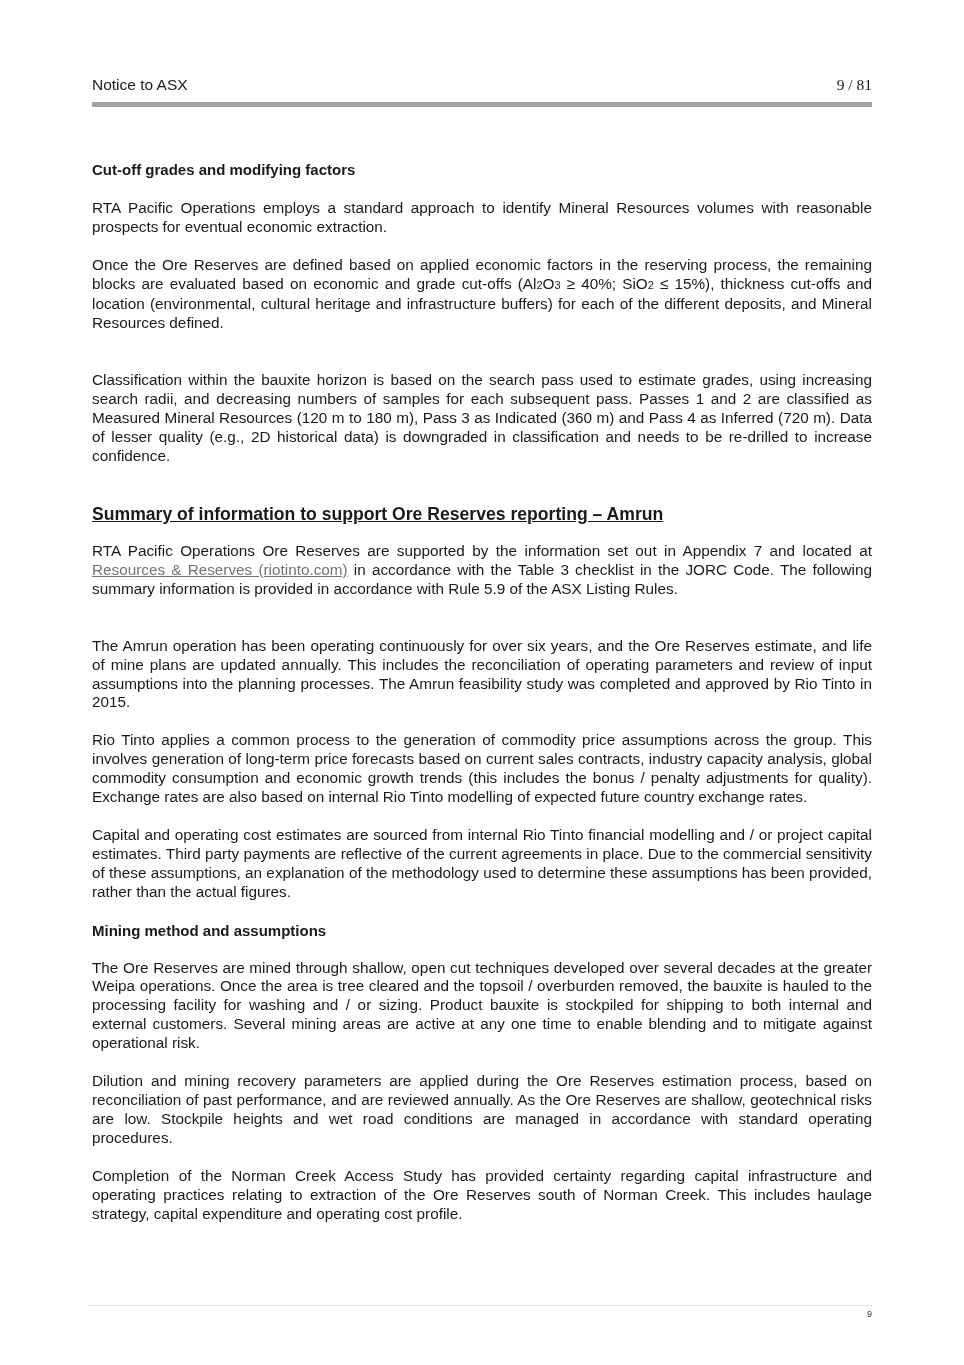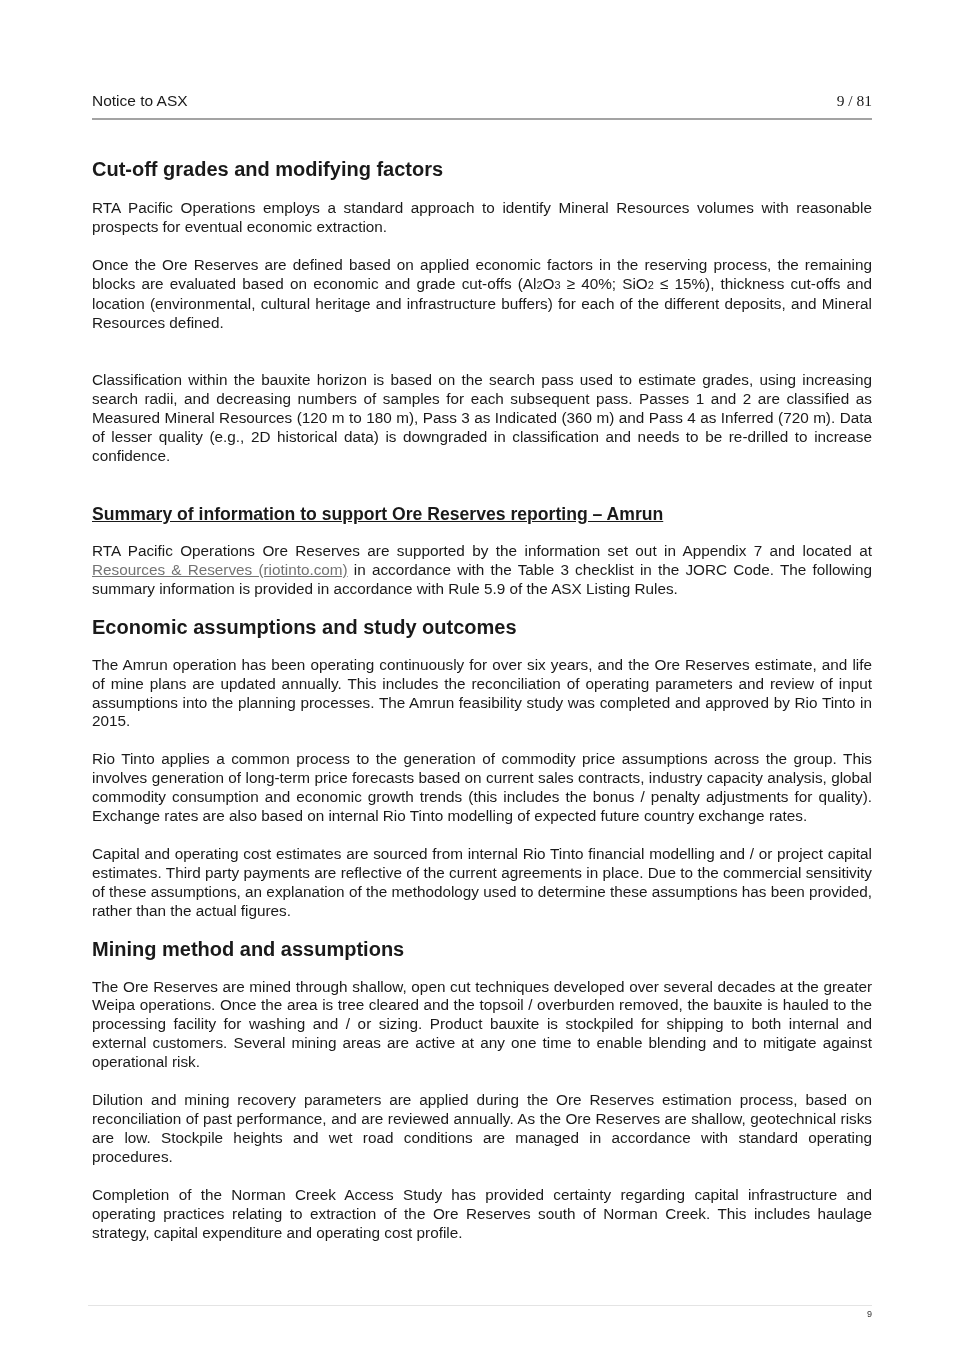"Notice to ASX" .header { border-bottom: 2px solid #a3a3a3 -> 5px solid #a3a3a3; top: 92px -> 76px }
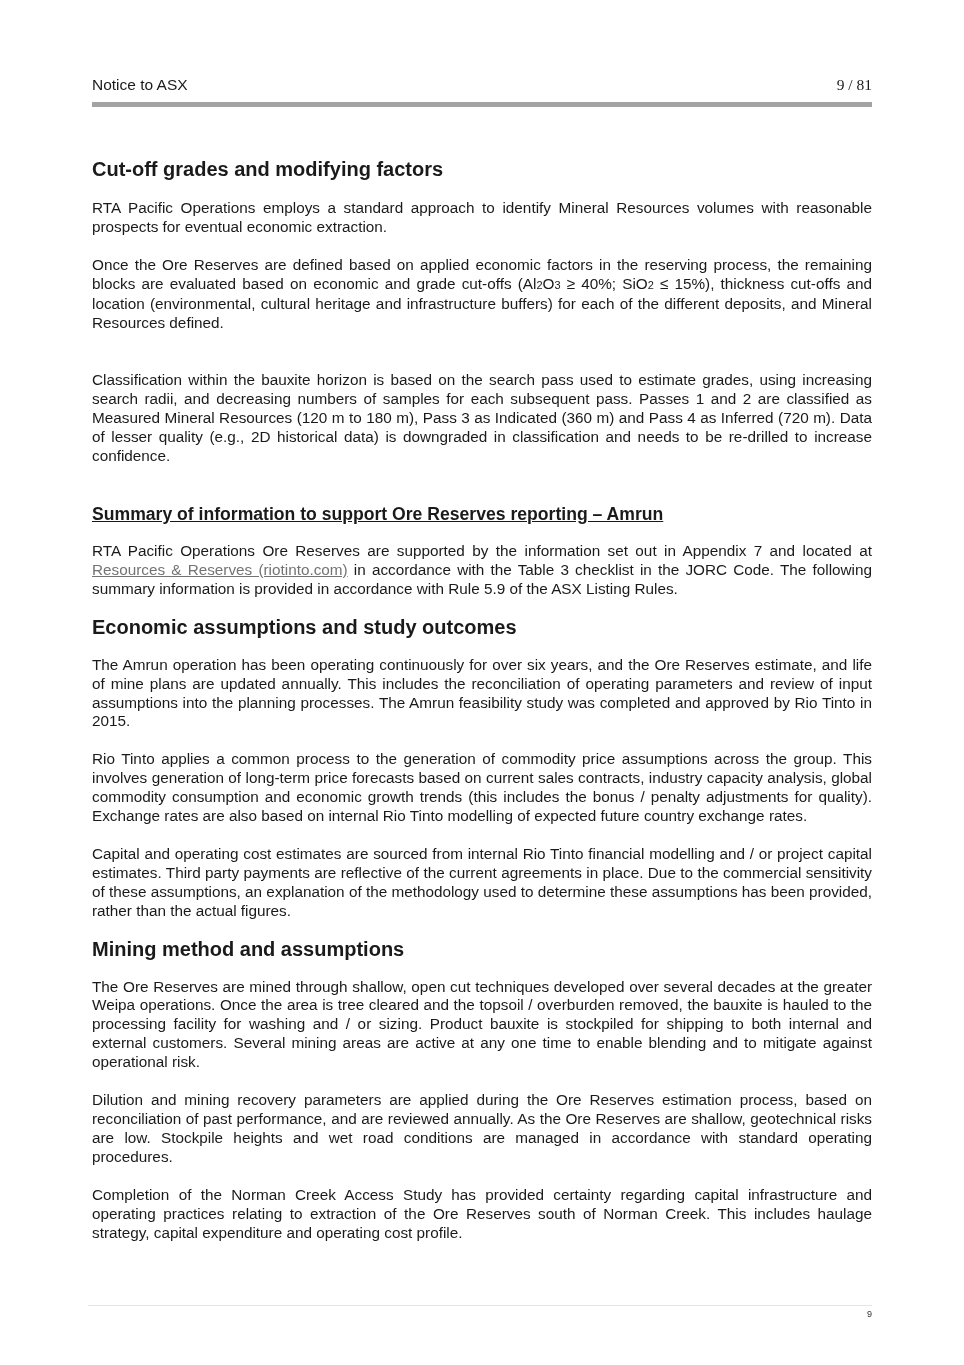"Cut-off grades and modifying factors" .content h3 { font-size: 20px -> 15px }
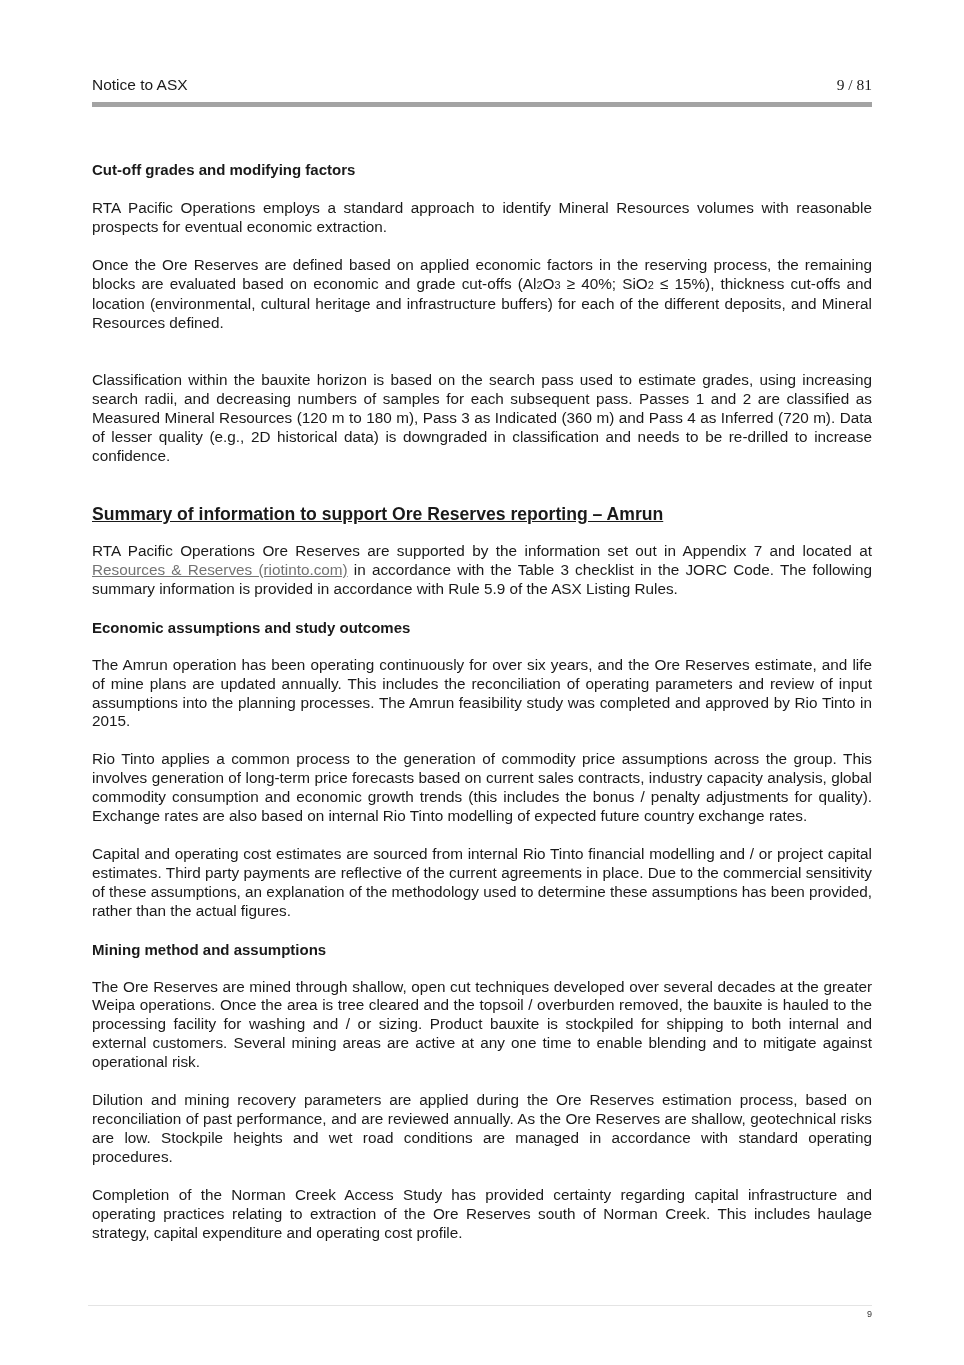"Economic assumptions and study outcomes" h3 { html: <h3>Economic assumptions and study outcomes</h3> -> none }
